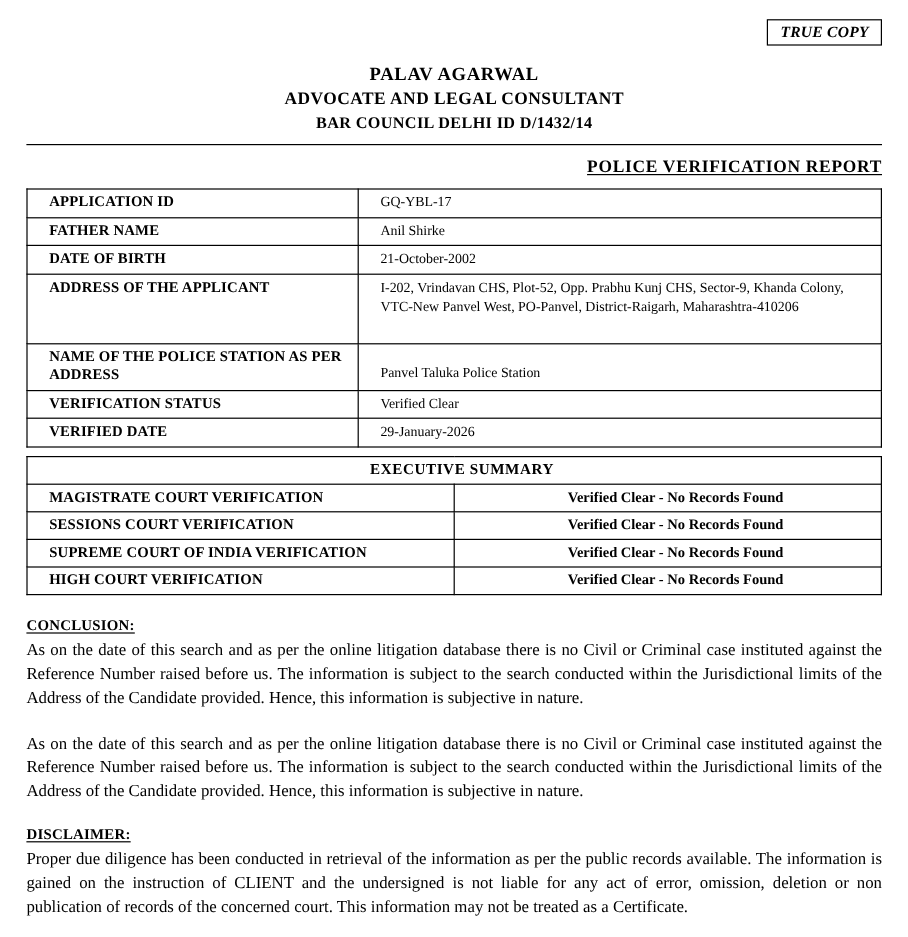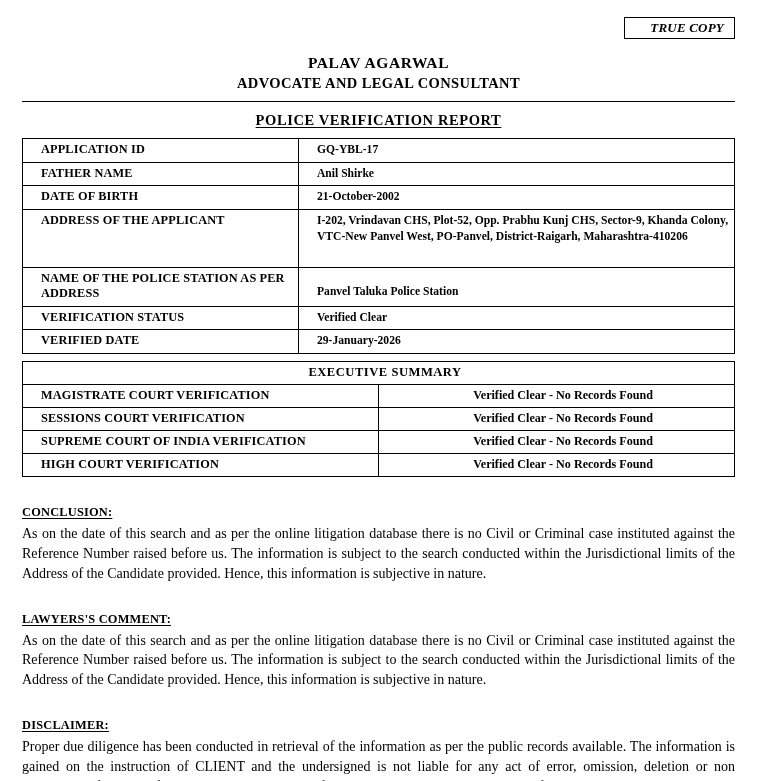"TRUE COPY" .true-copy { padding: 2px 10px 3px 25px -> 2px 10px 3px 10px }
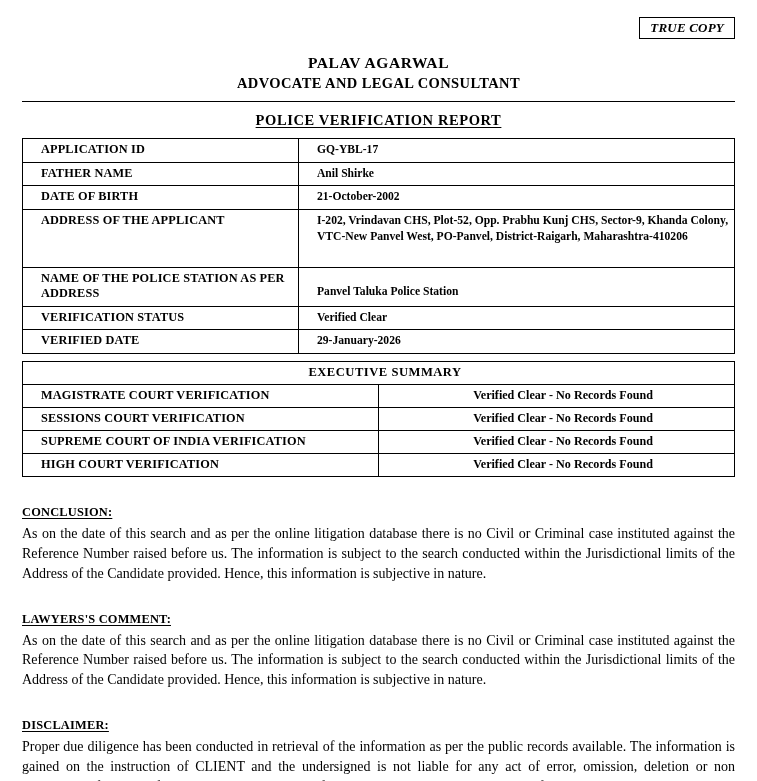"BAR COUNCIL DELHI ID D/1432/14" div.lh-bar { html: none -> <div>BAR COUNCIL DELHI ID D/1432/14</div> }
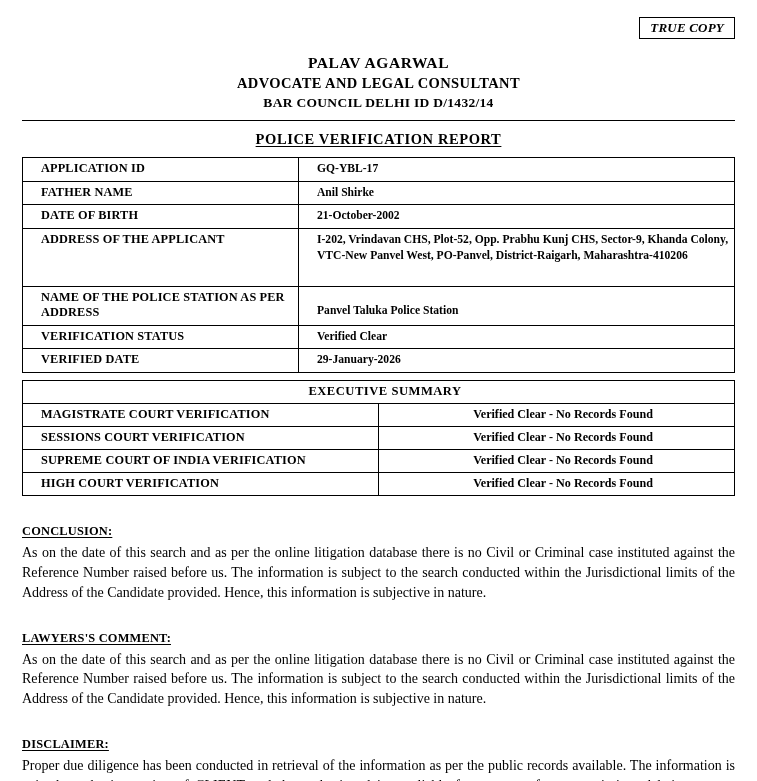"POLICE VERIFICATION REPORT" .doc-title { text-align: center -> right }
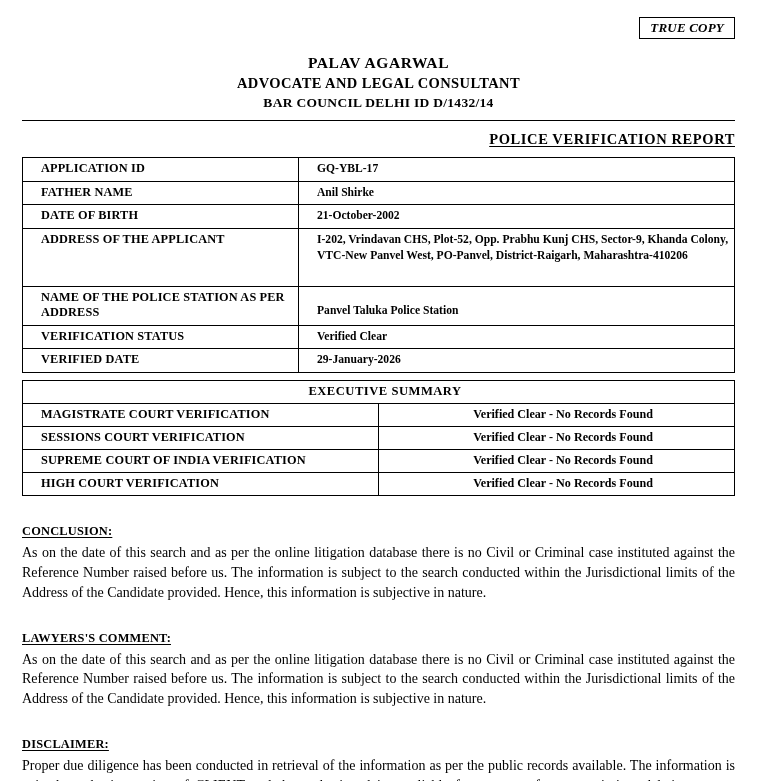"GQ-YBL-17" .val { font-weight: bold -> none }
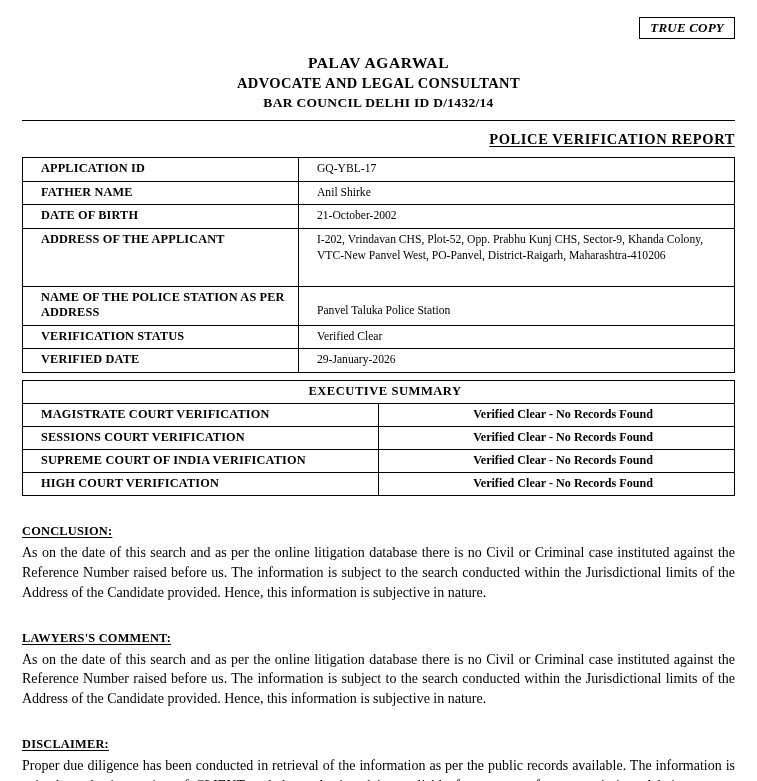"CONCLUSION:" .section { margin-top: 28px -> 18px }
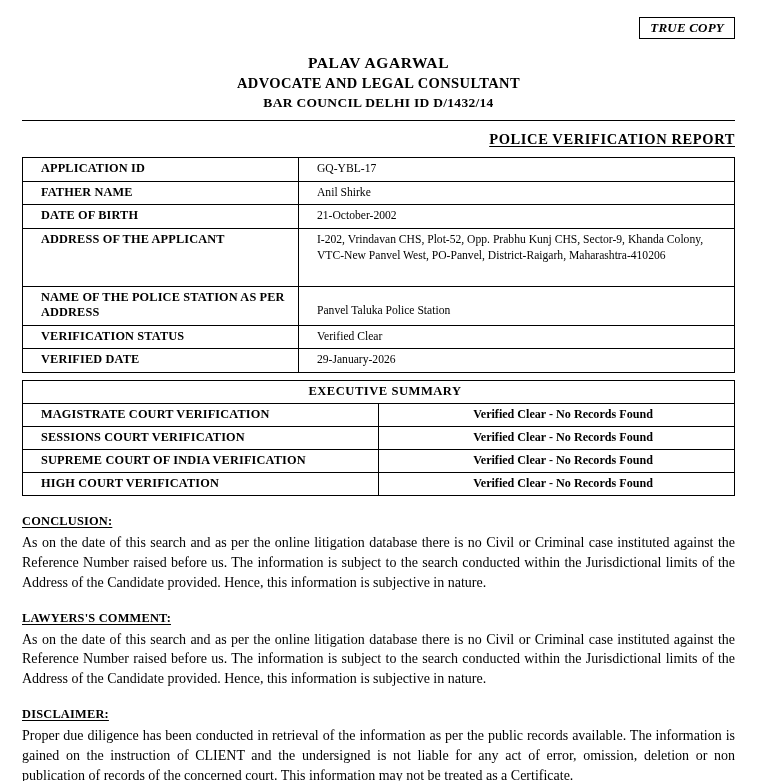"LAWYERS'S COMMENT:" div.sec-title { html: <div>LAWYERS'S COMMENT:</div> -> none }
